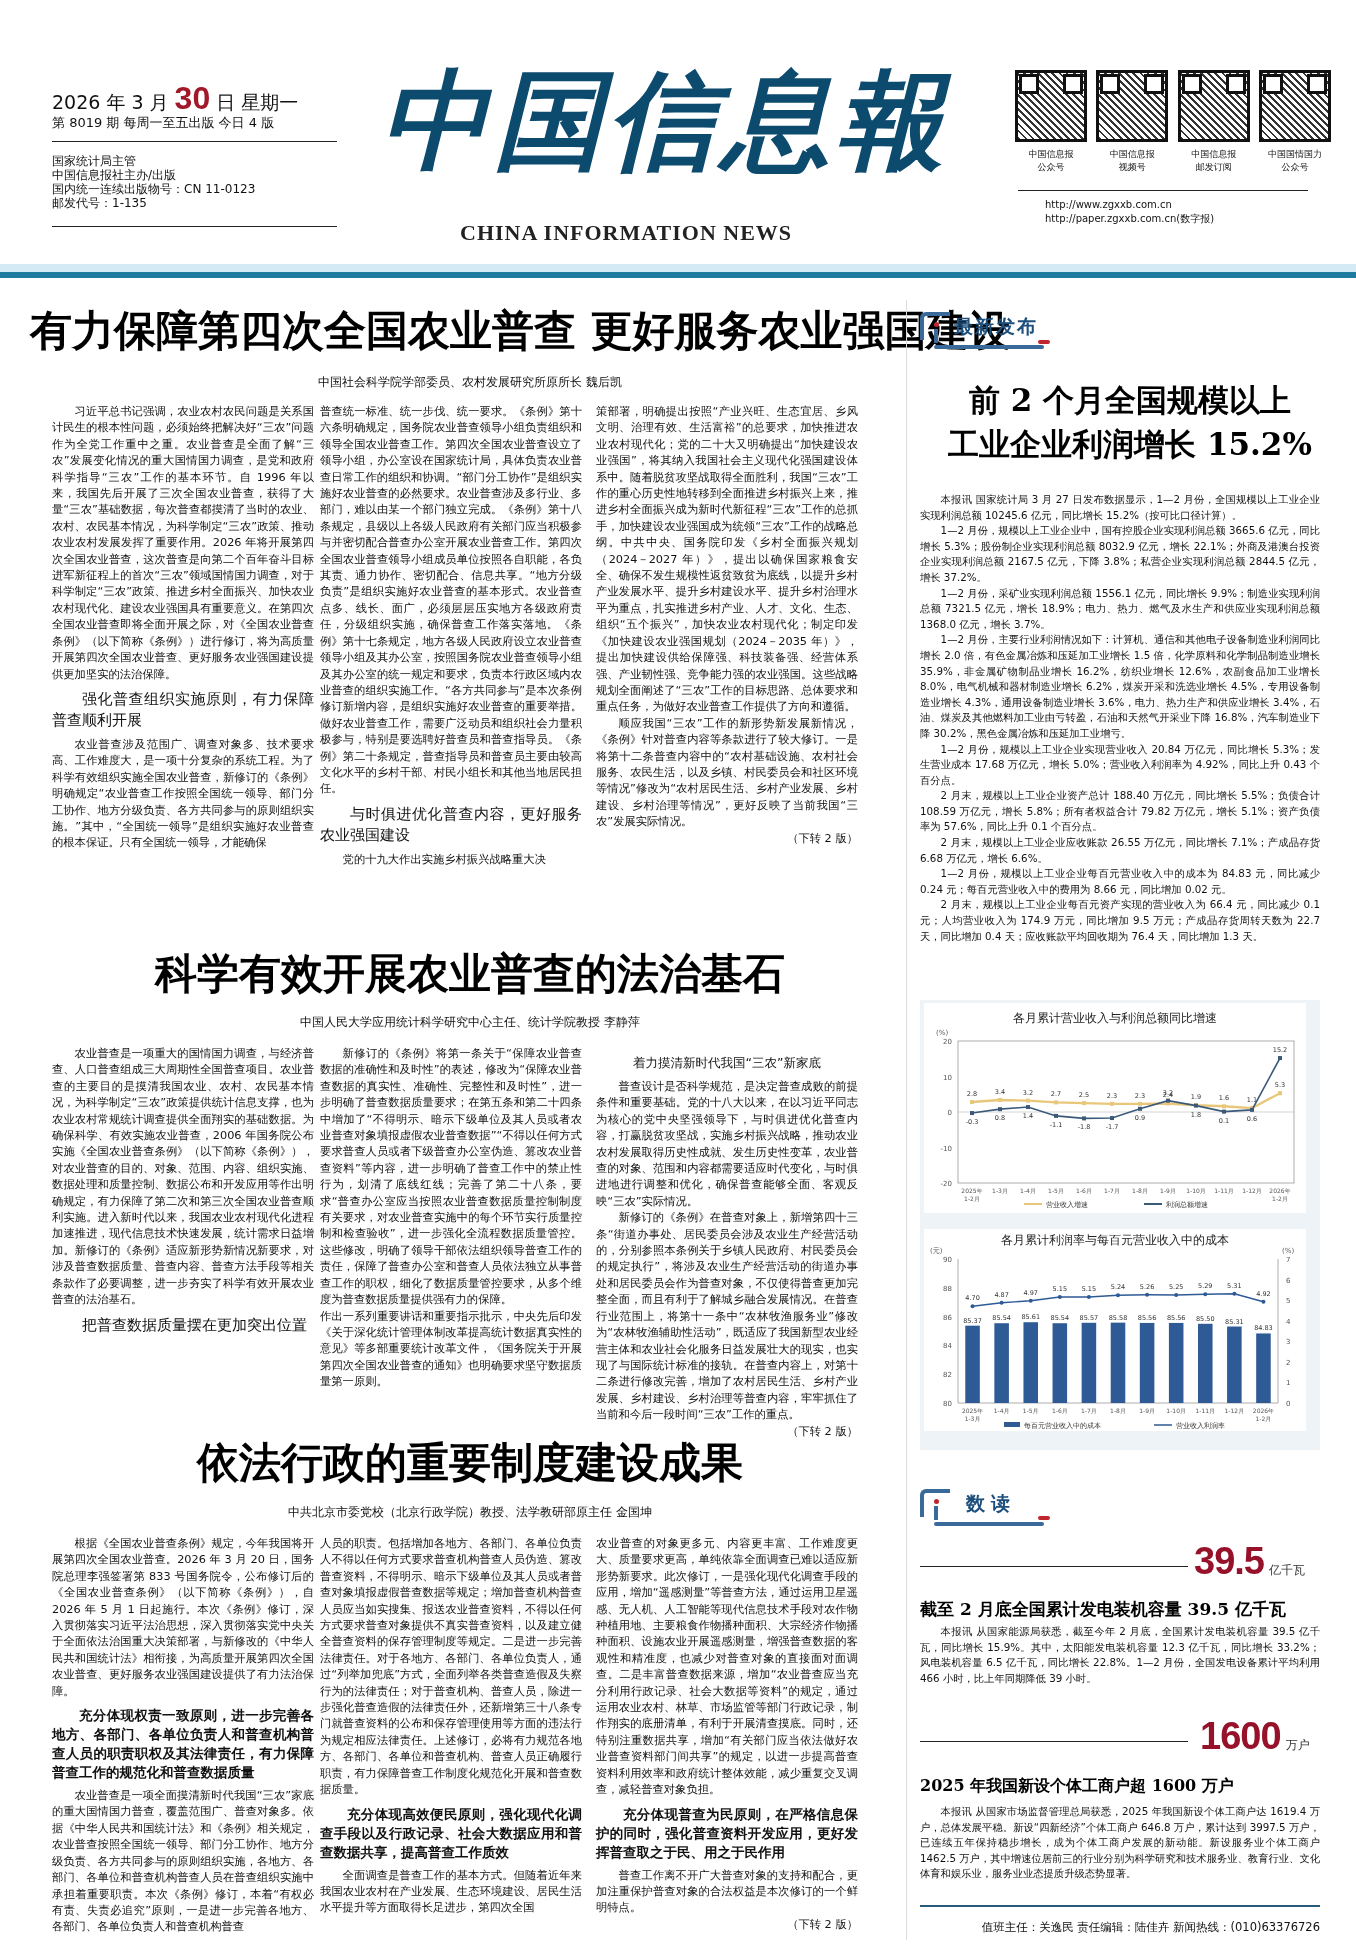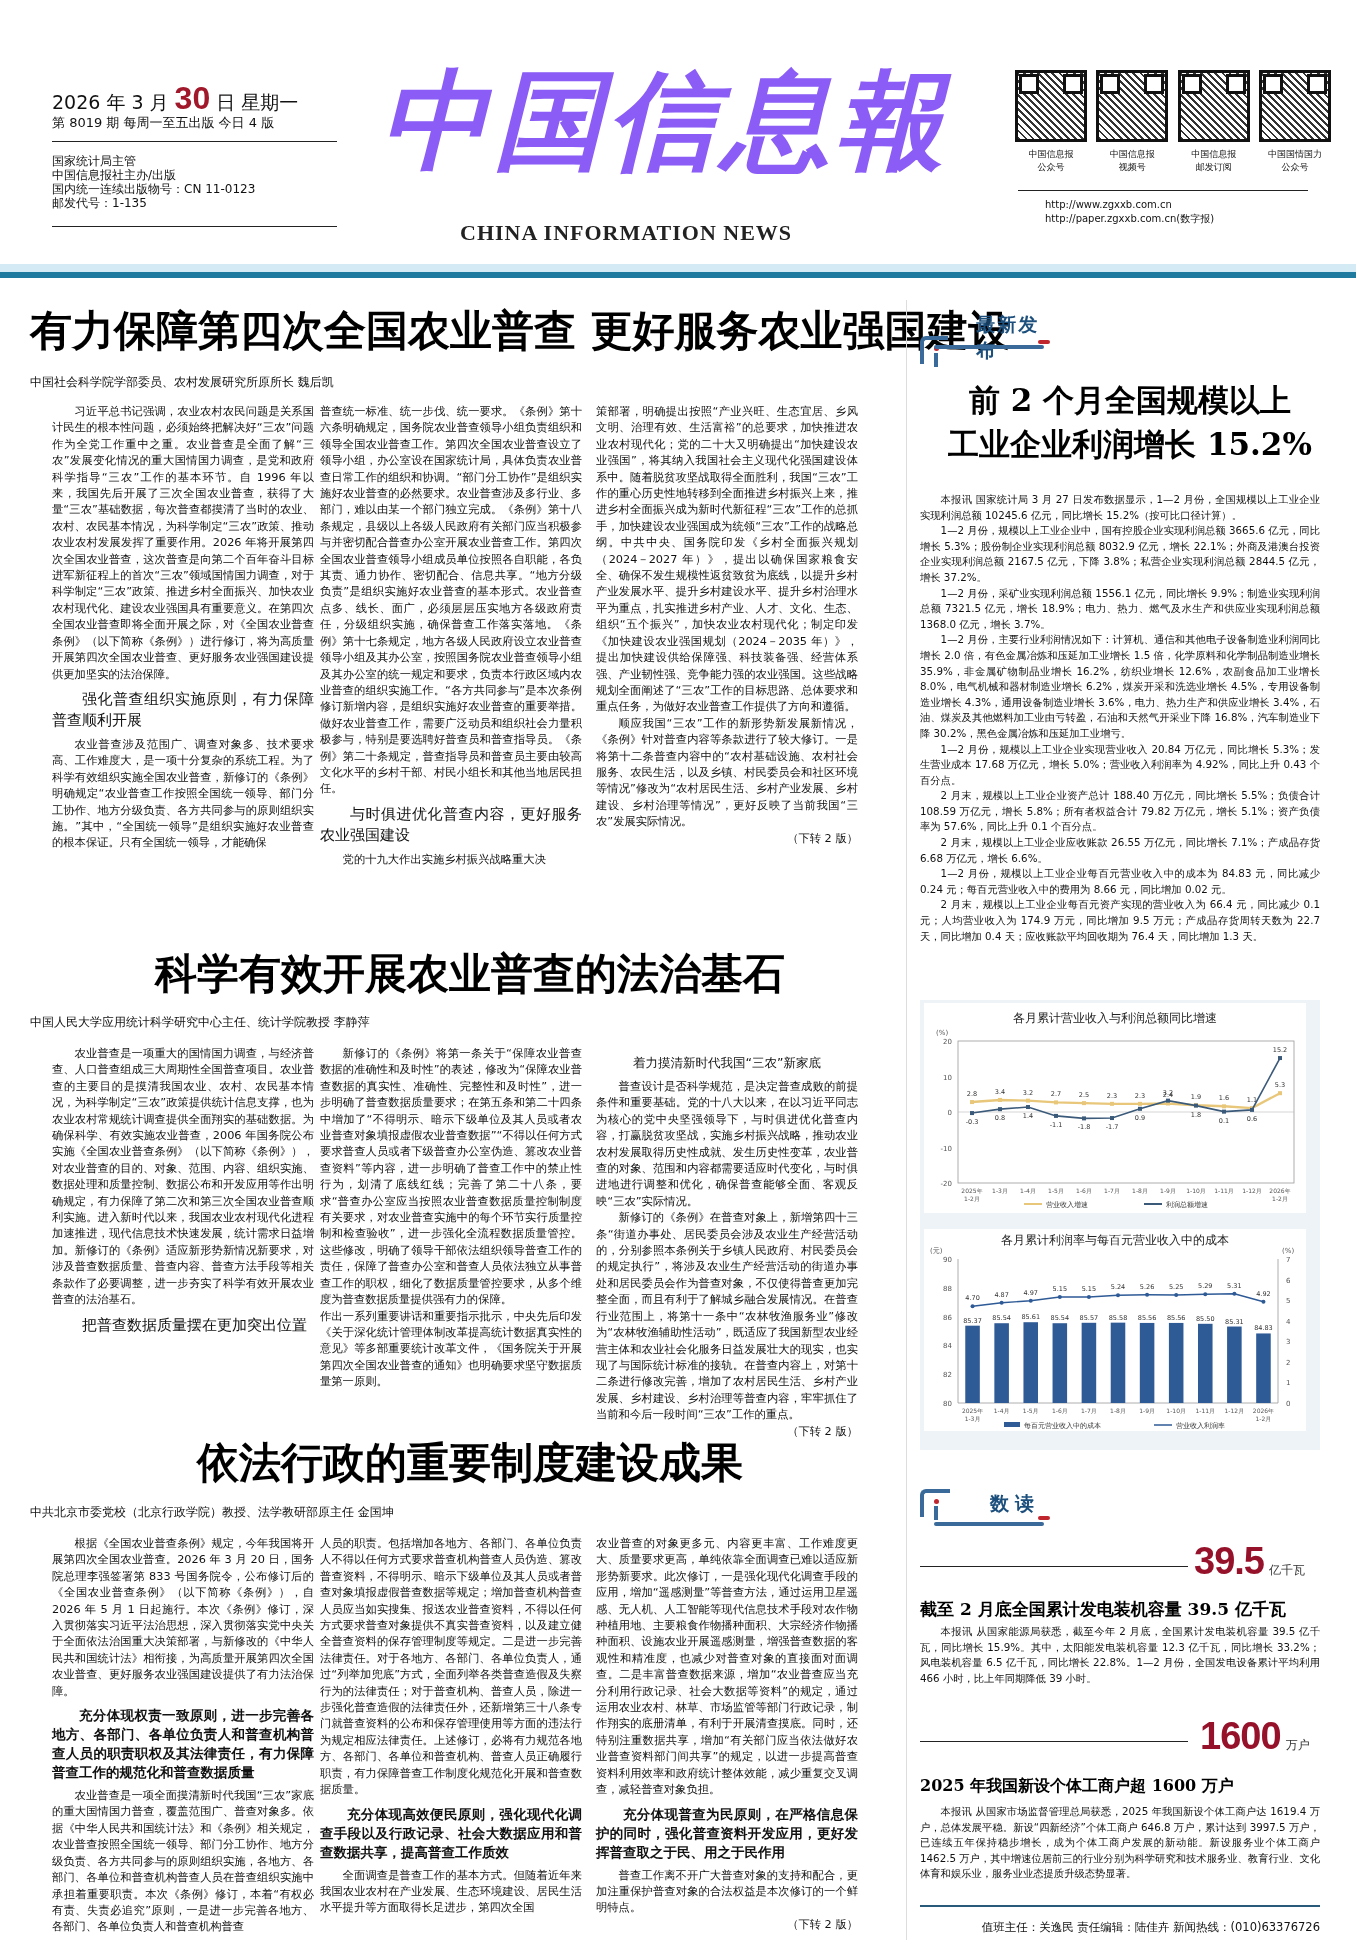"中国信息報" .logo { color: #8b5cf6 -> #0c4a6e }
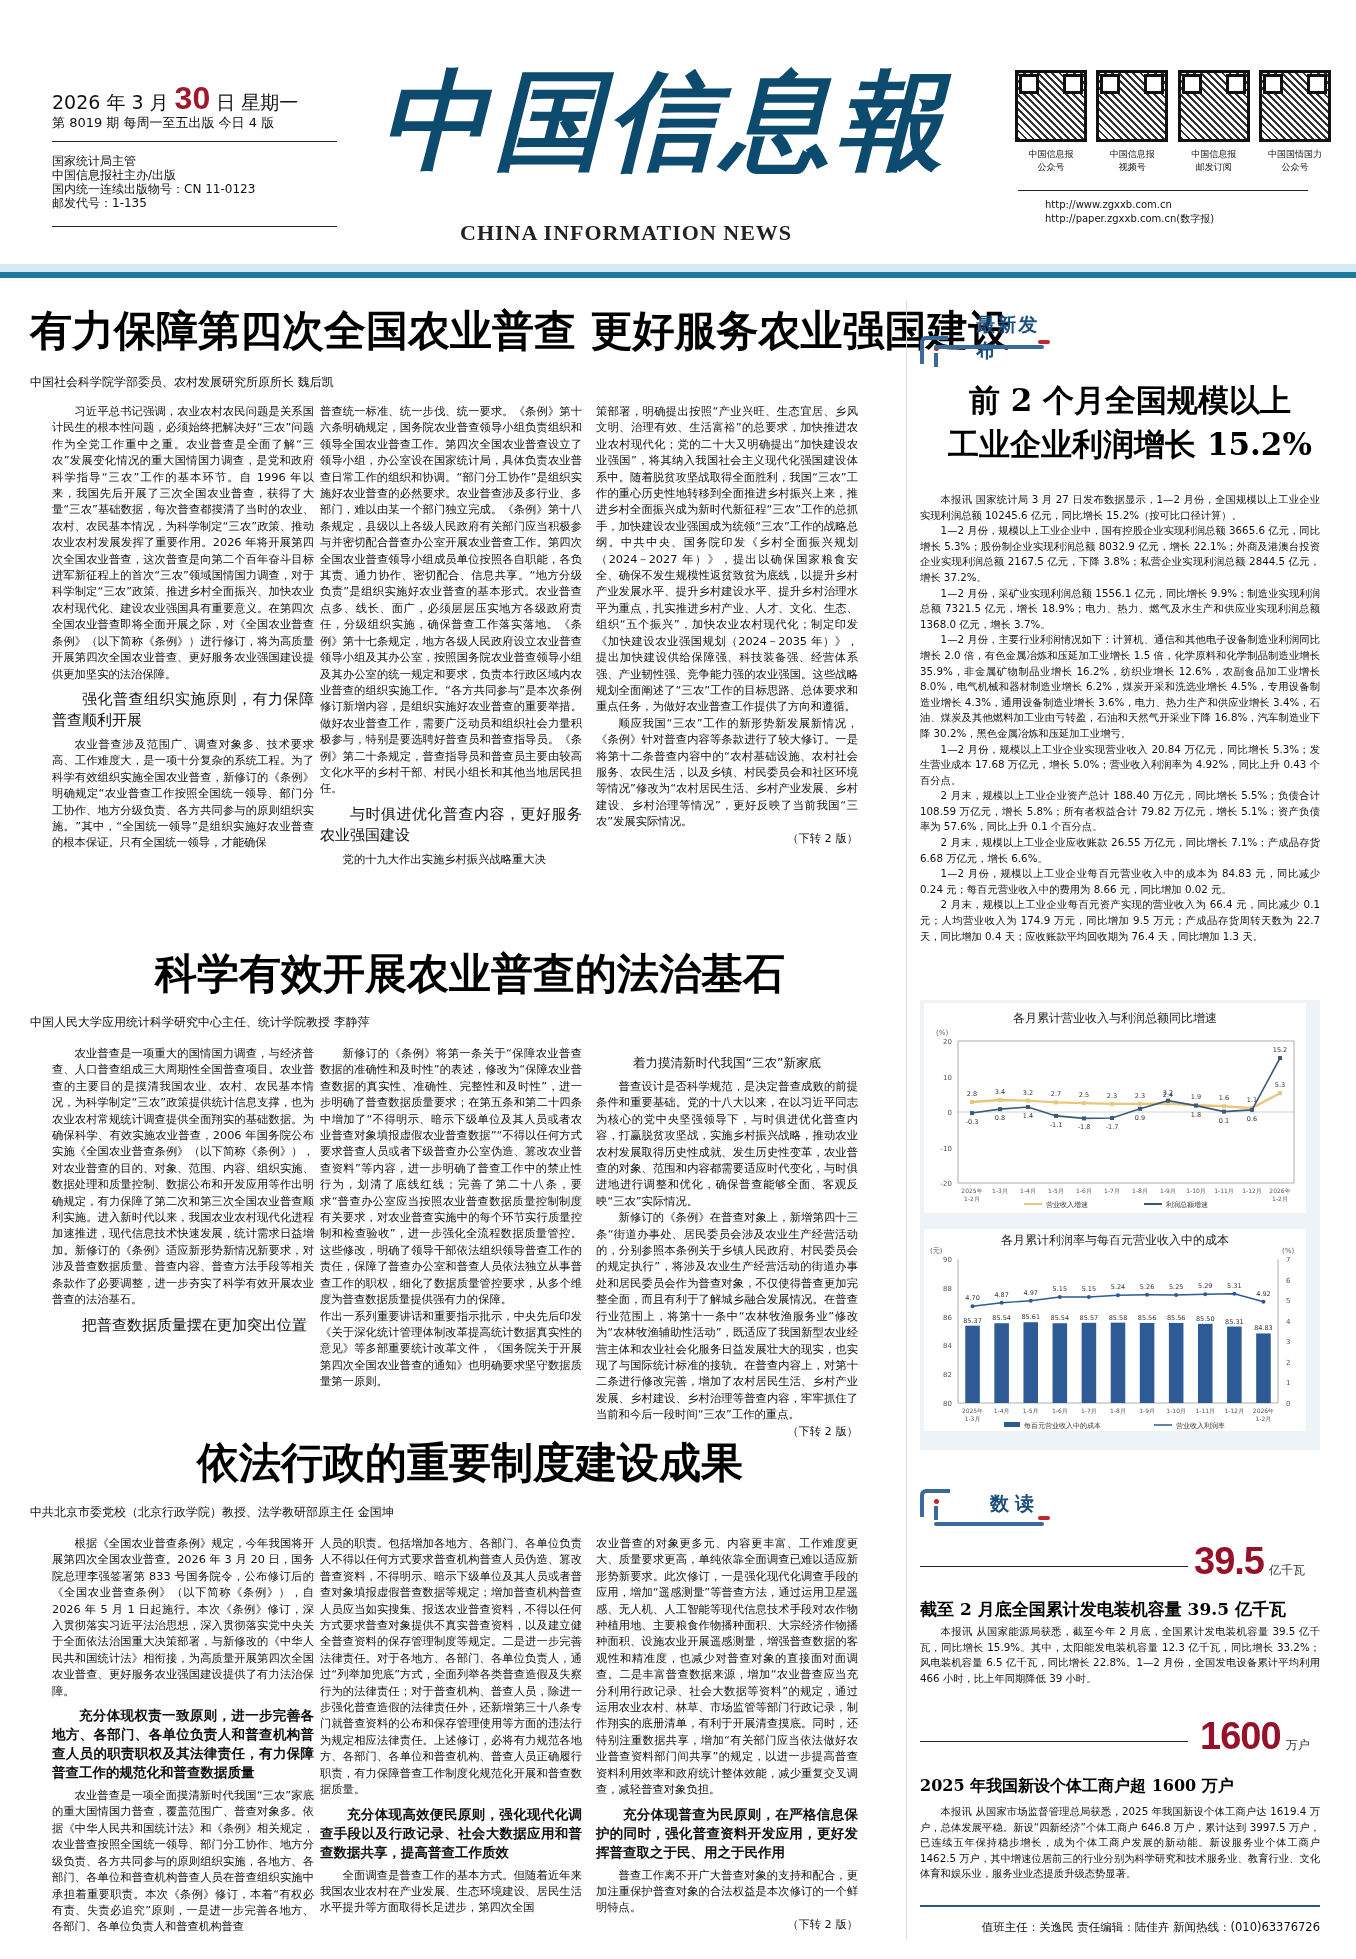"最新发布" .section-tag { gap: 24px -> none }
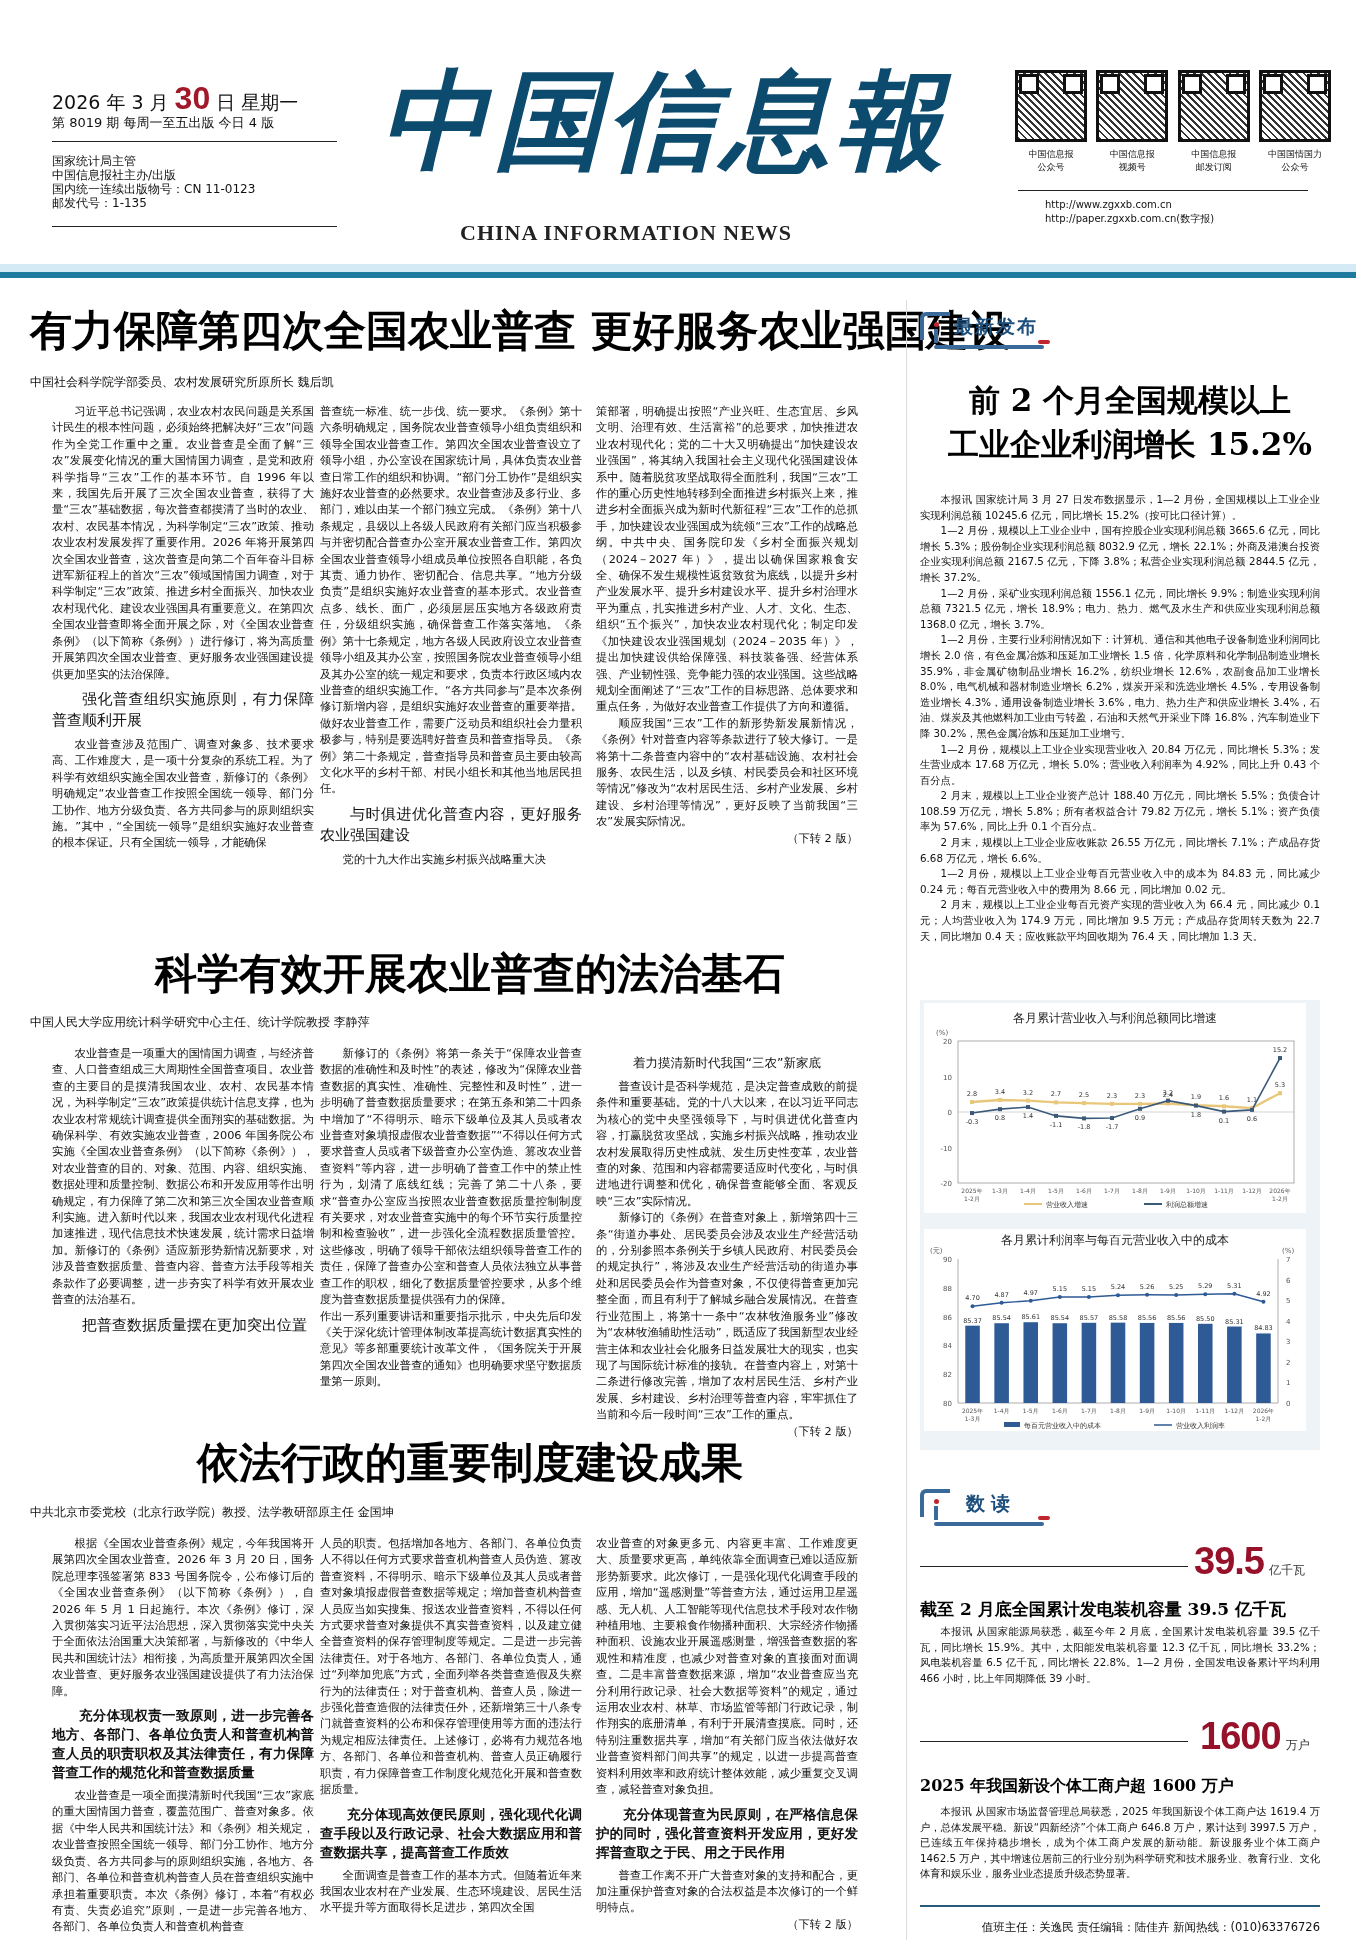"中国社会科学院学部委员、农村发展研究所原所长 魏后凯" .byline { text-align: left -> center }
